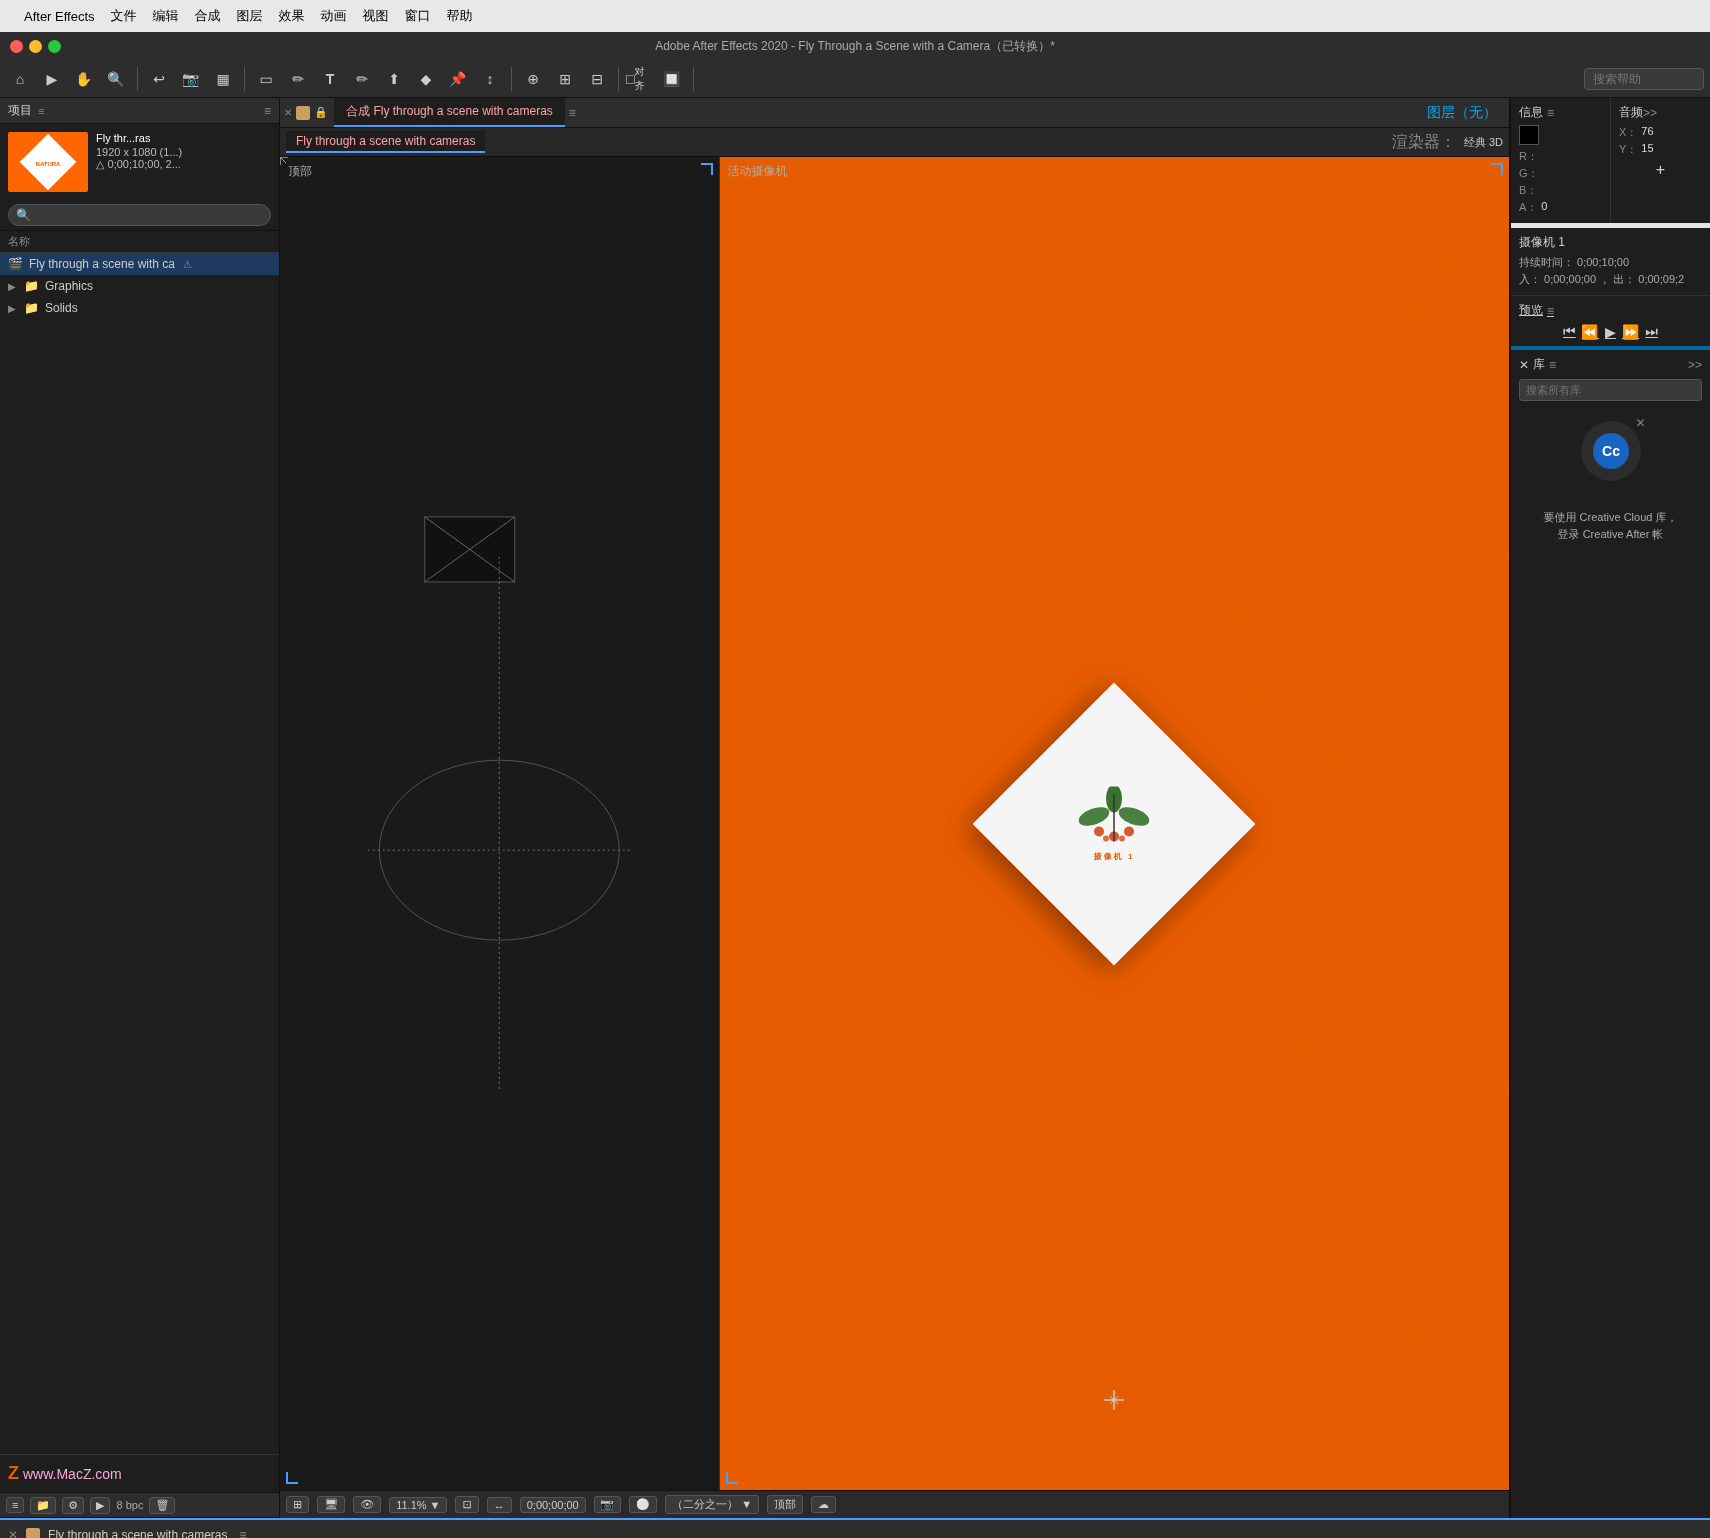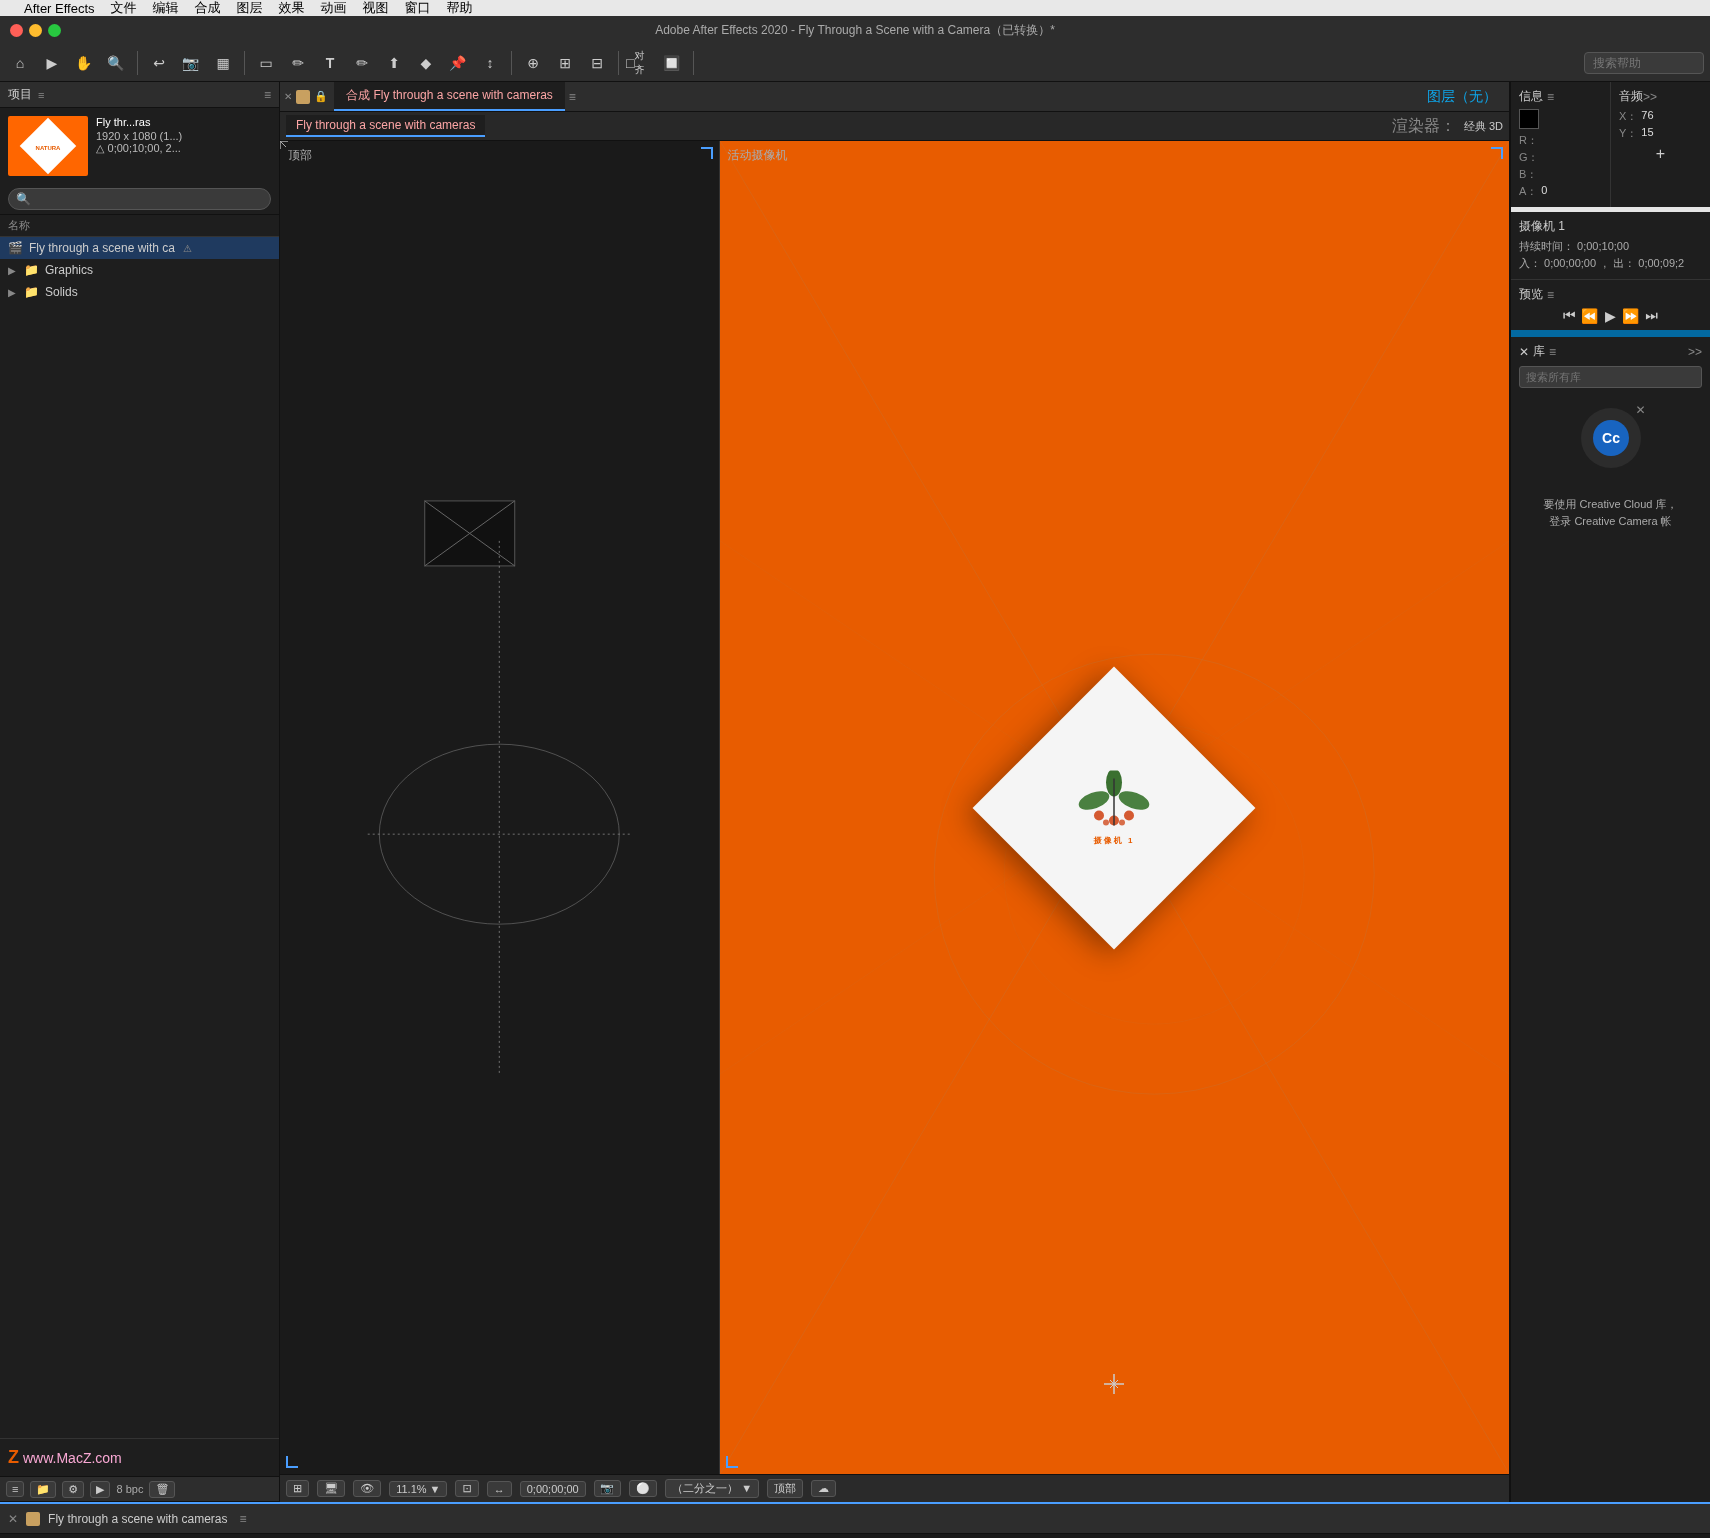"After Effects" .menubar { height: 16px -> 32px }
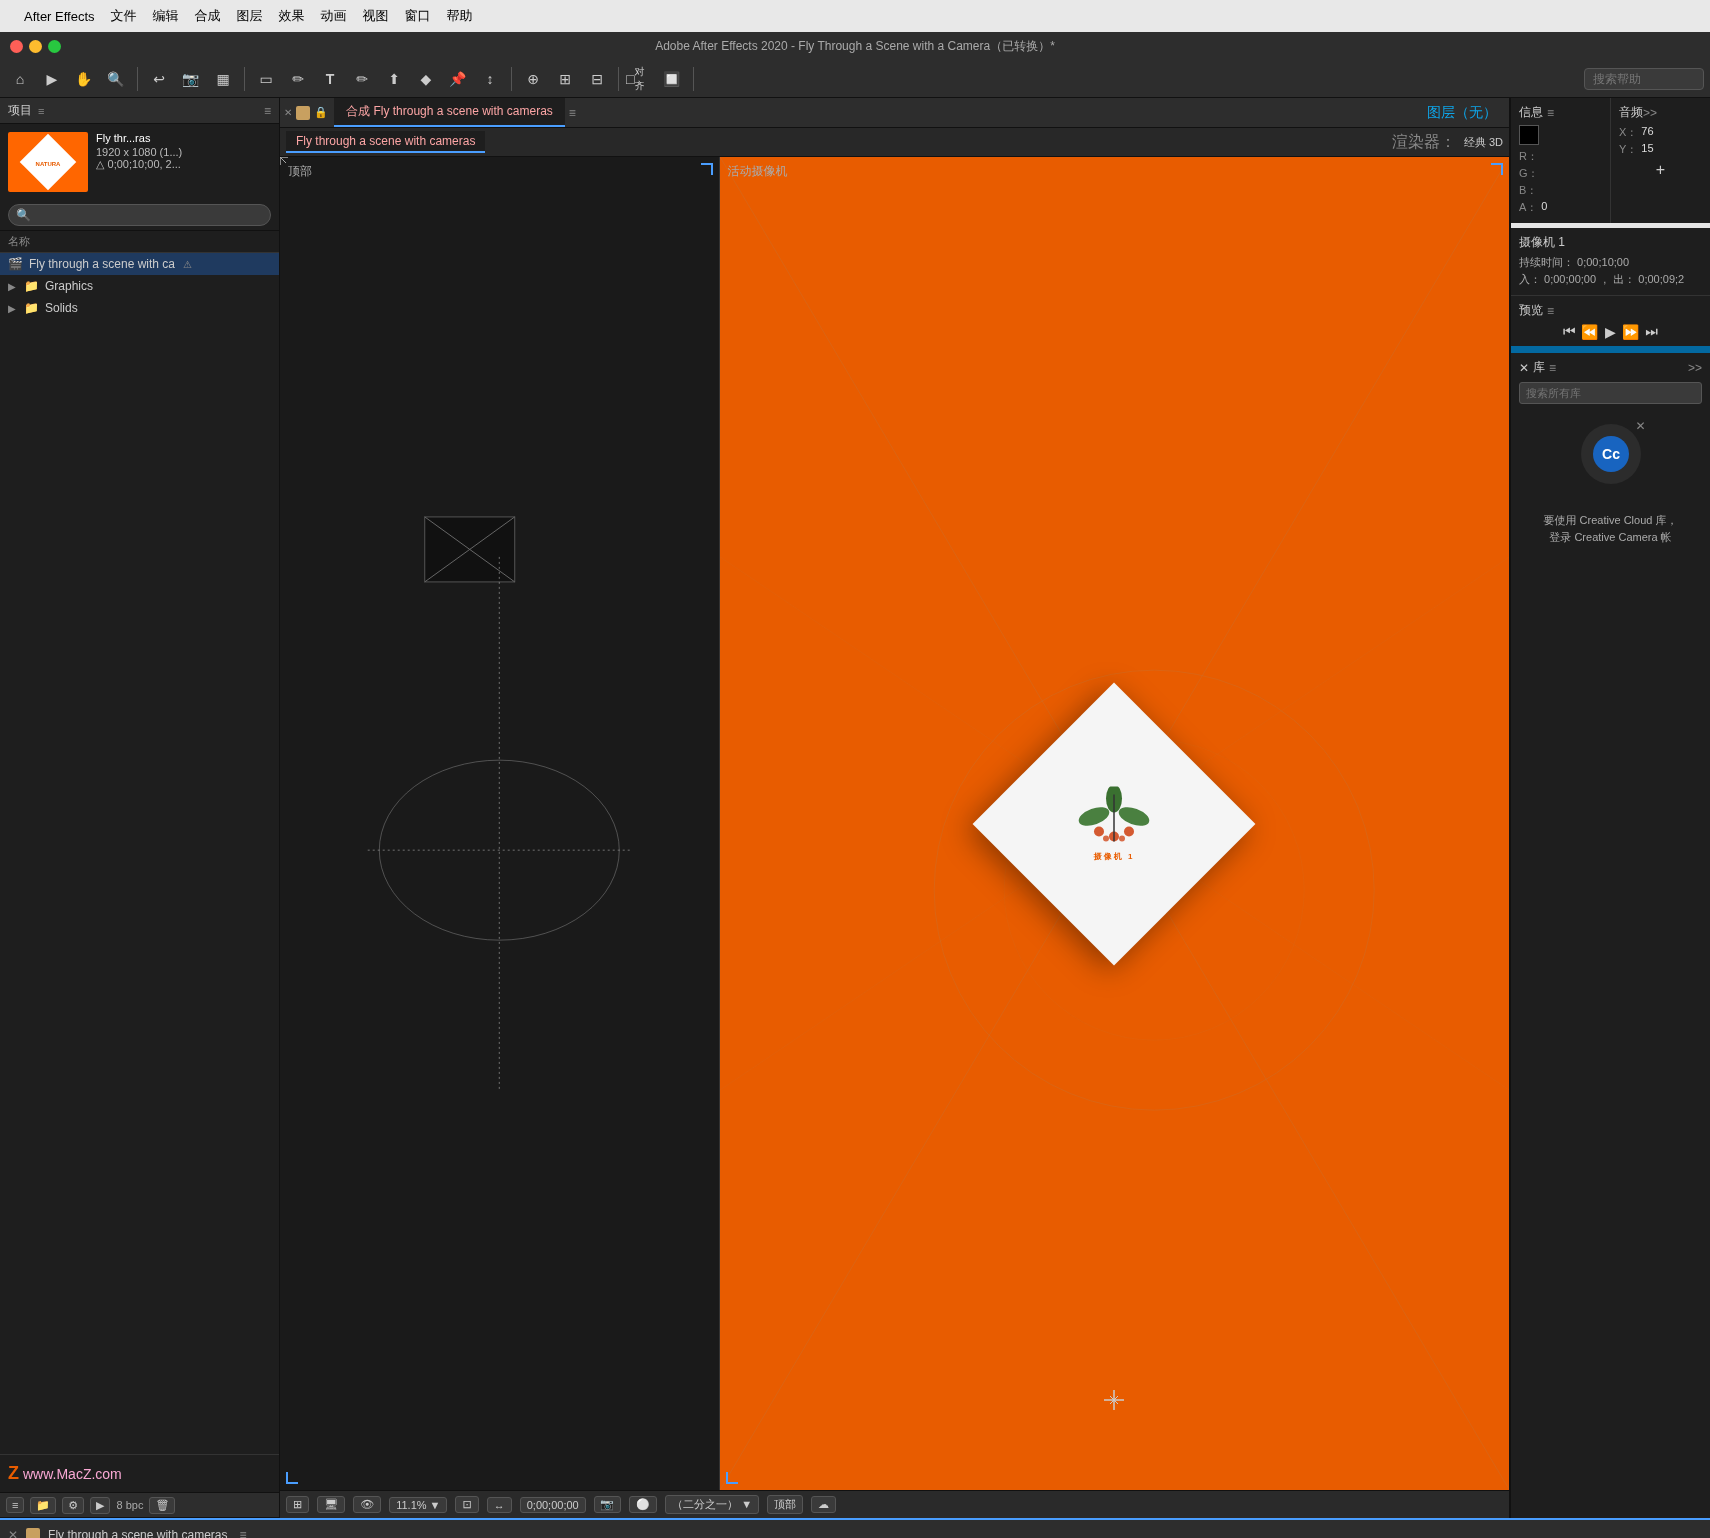"预览" .preview-section { border-bottom: 7px solid #0369a1 -> 4px solid #0369a1; text-decoration: none -> underline }
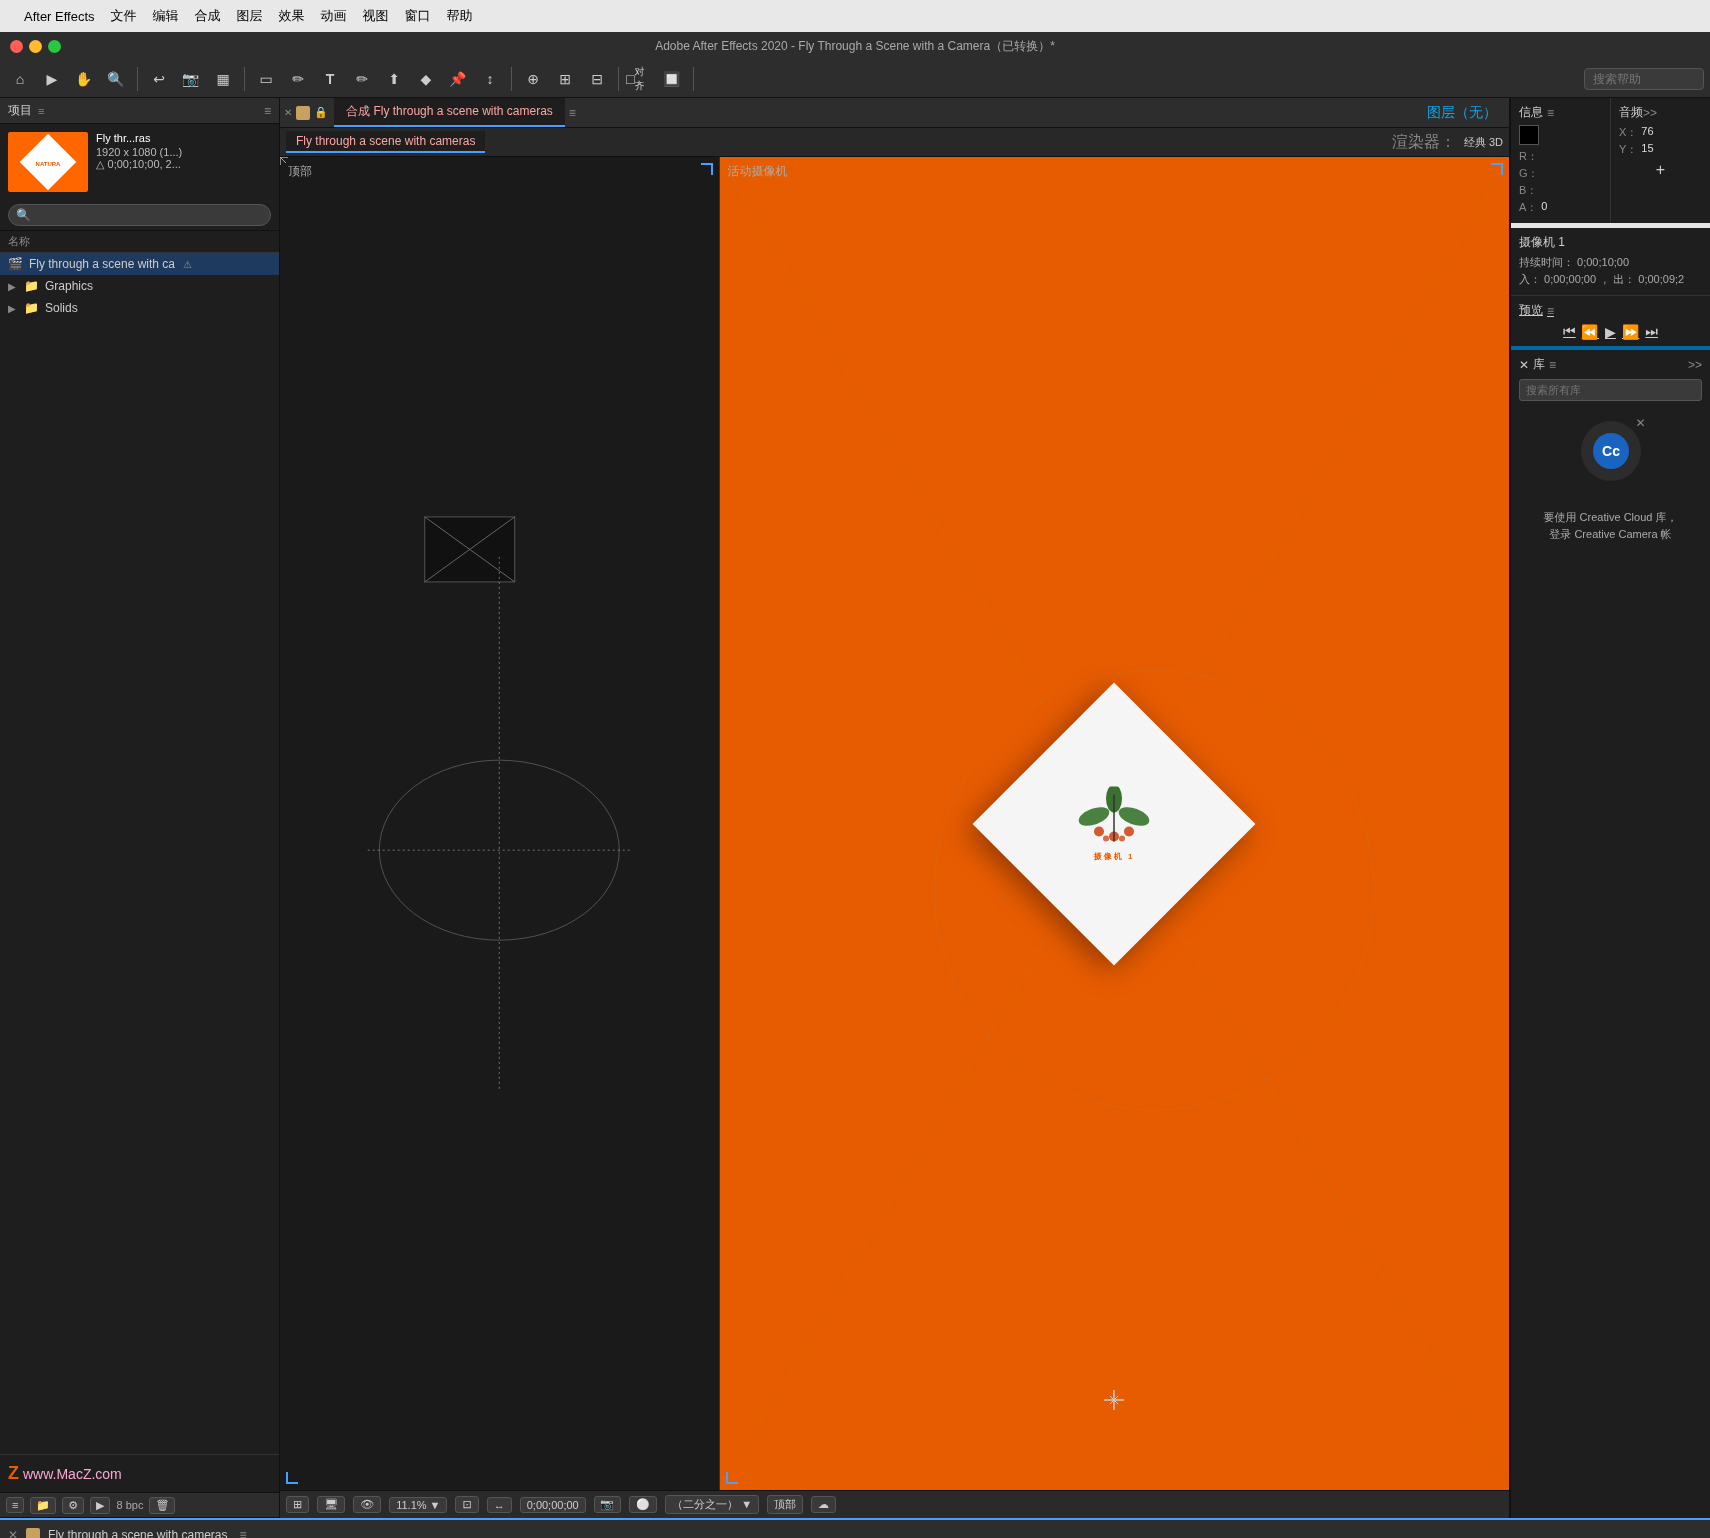"登录 Creative Camera 帐" div { text: Camera -> After }
